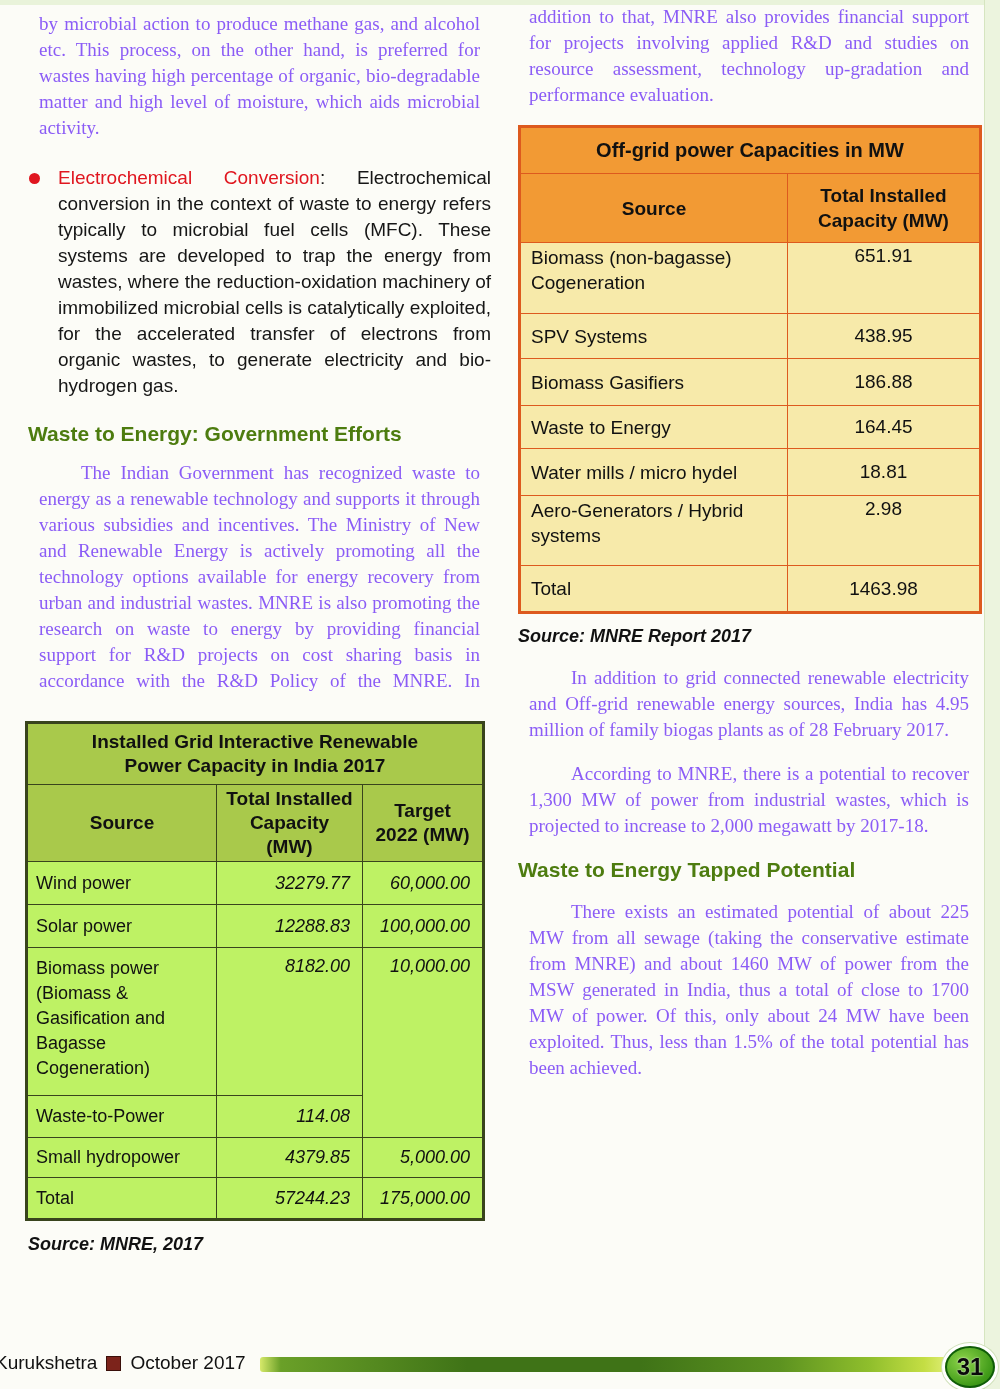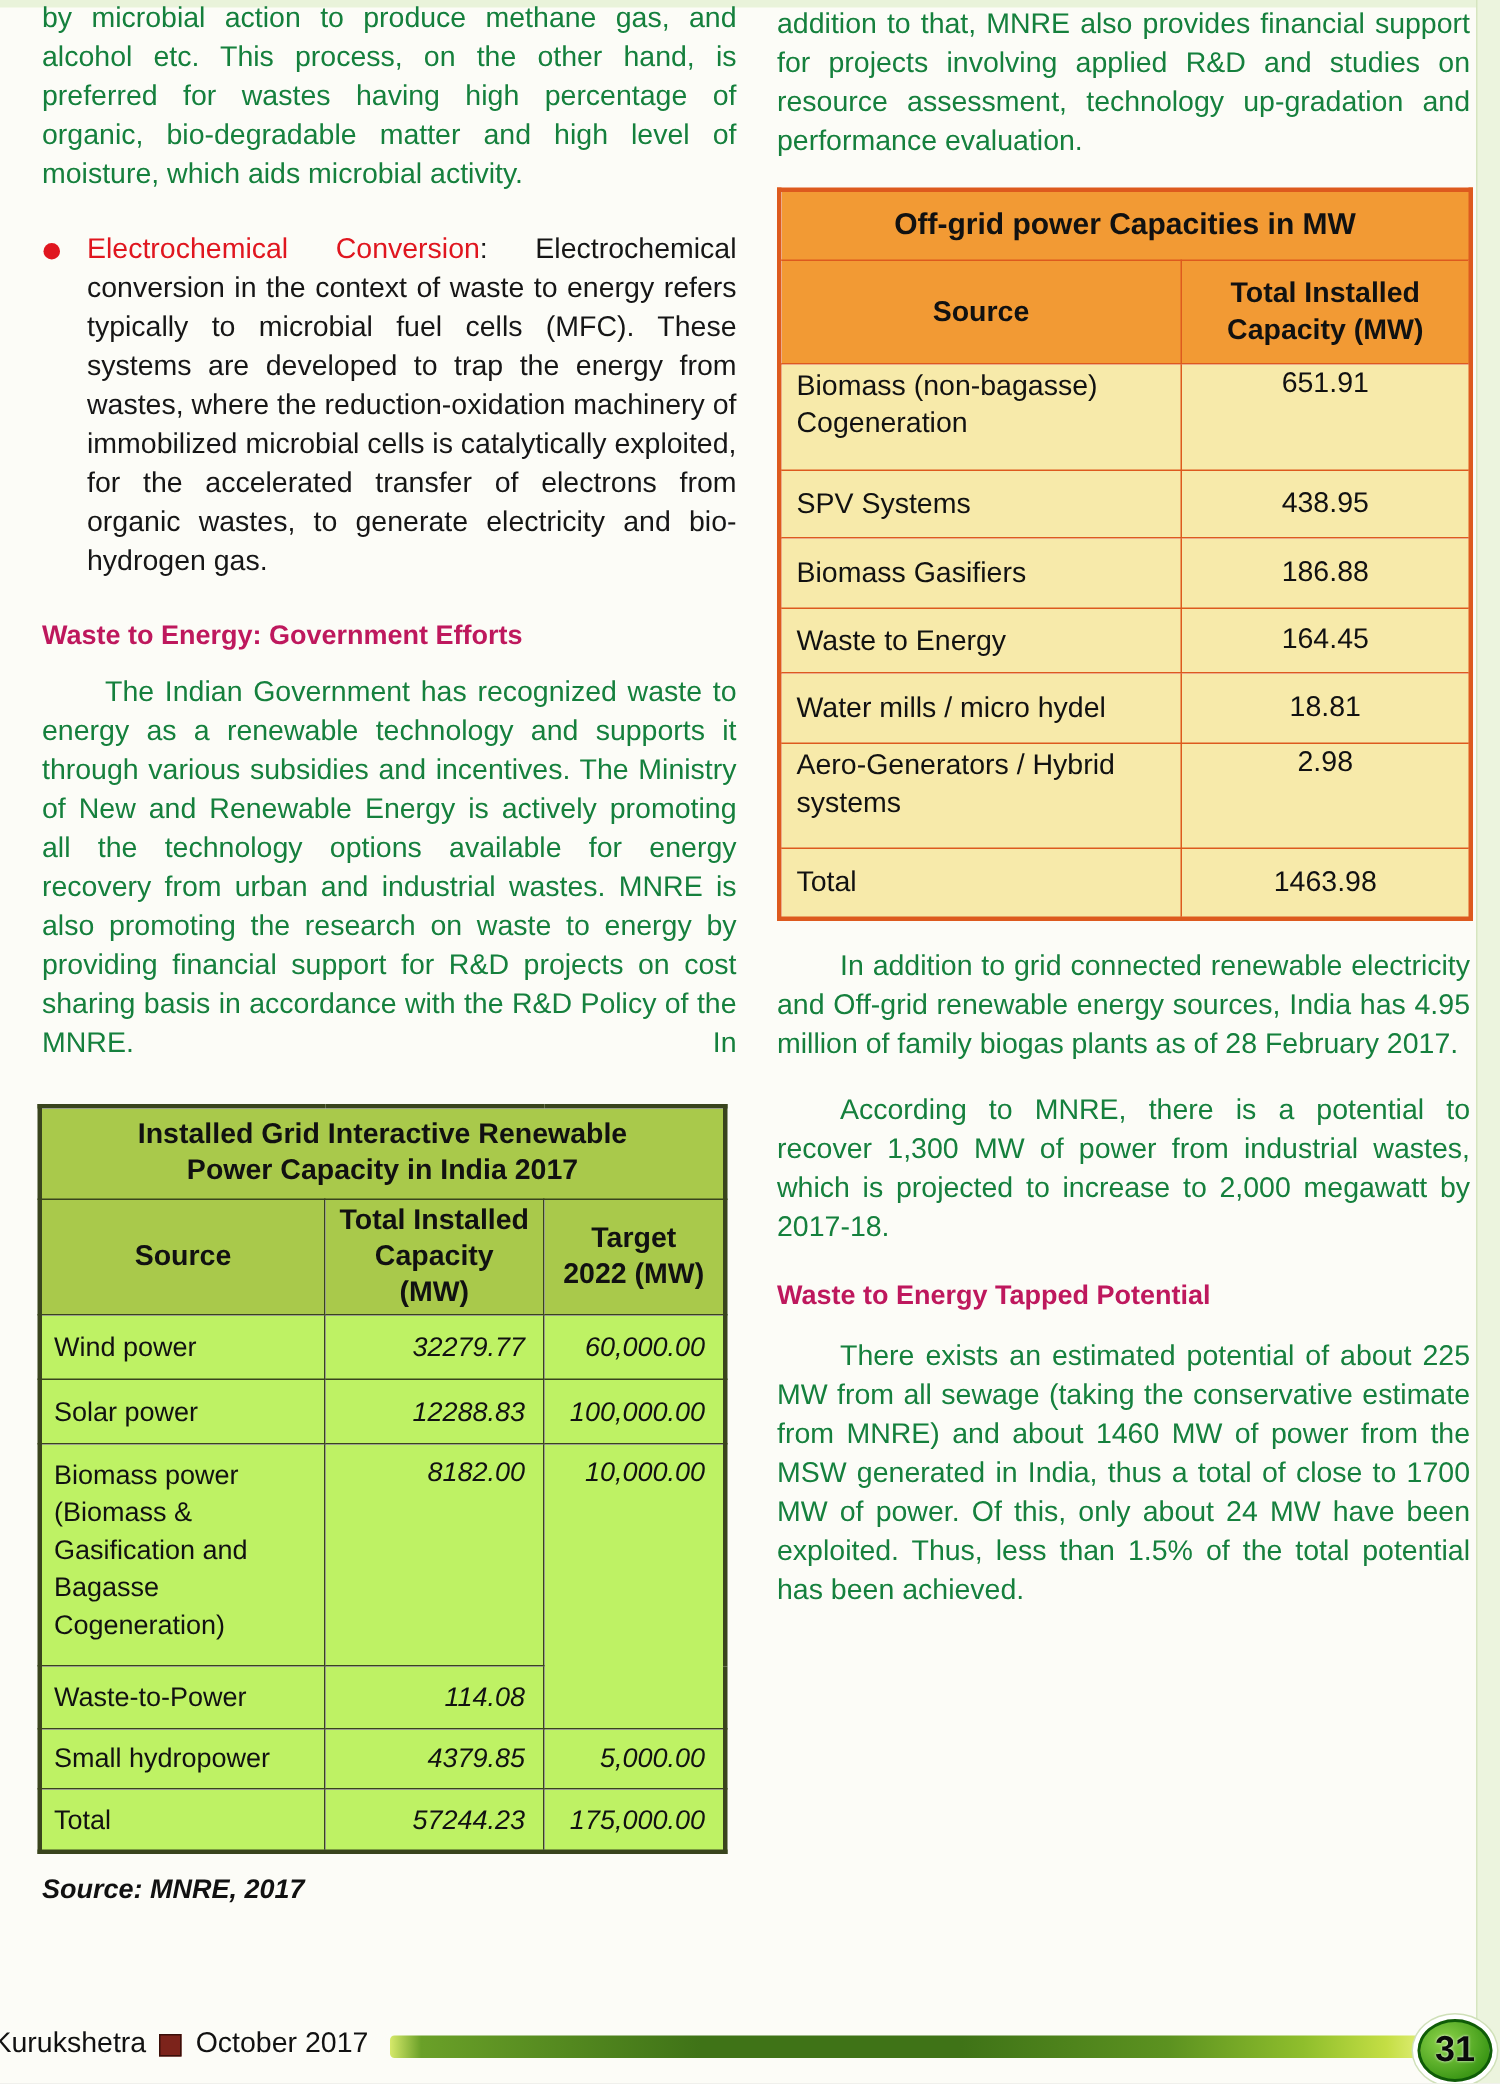"by microbial action to produce" p.body { color: #15803d -> #8b5cf6; font-family: none -> Liberation Serif, serif; margin: 0 -> 11px }
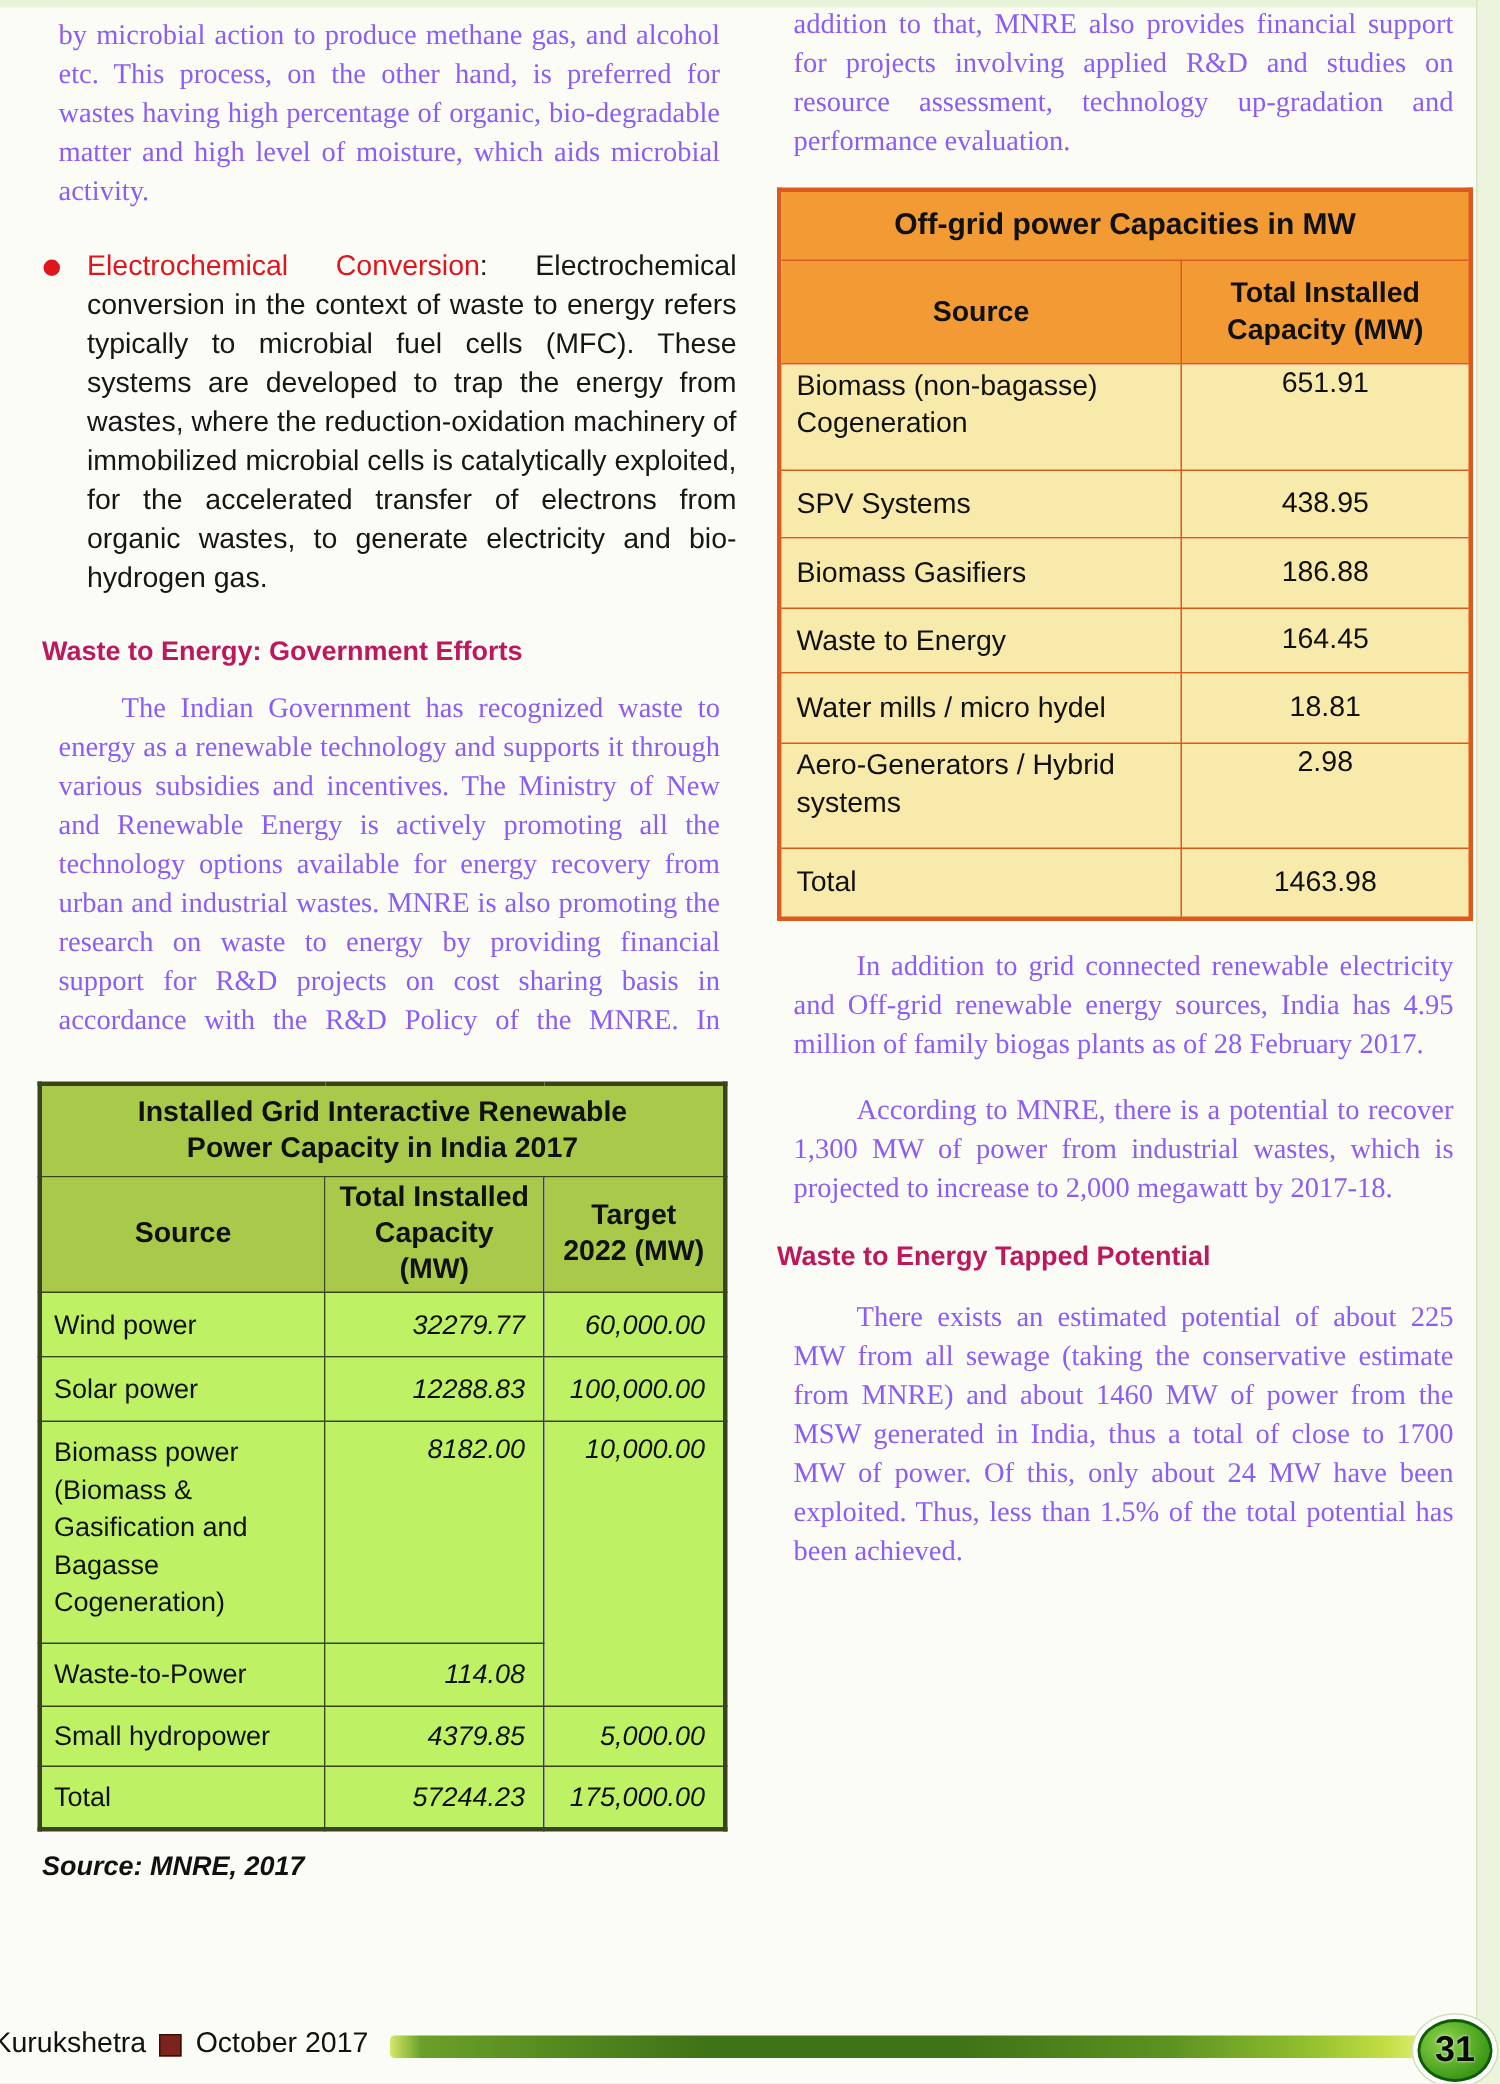"Waste to Energy: Government Efforts" h2.heading { color: #be185d -> #4d7c0f; font-size: 18px -> 21px }
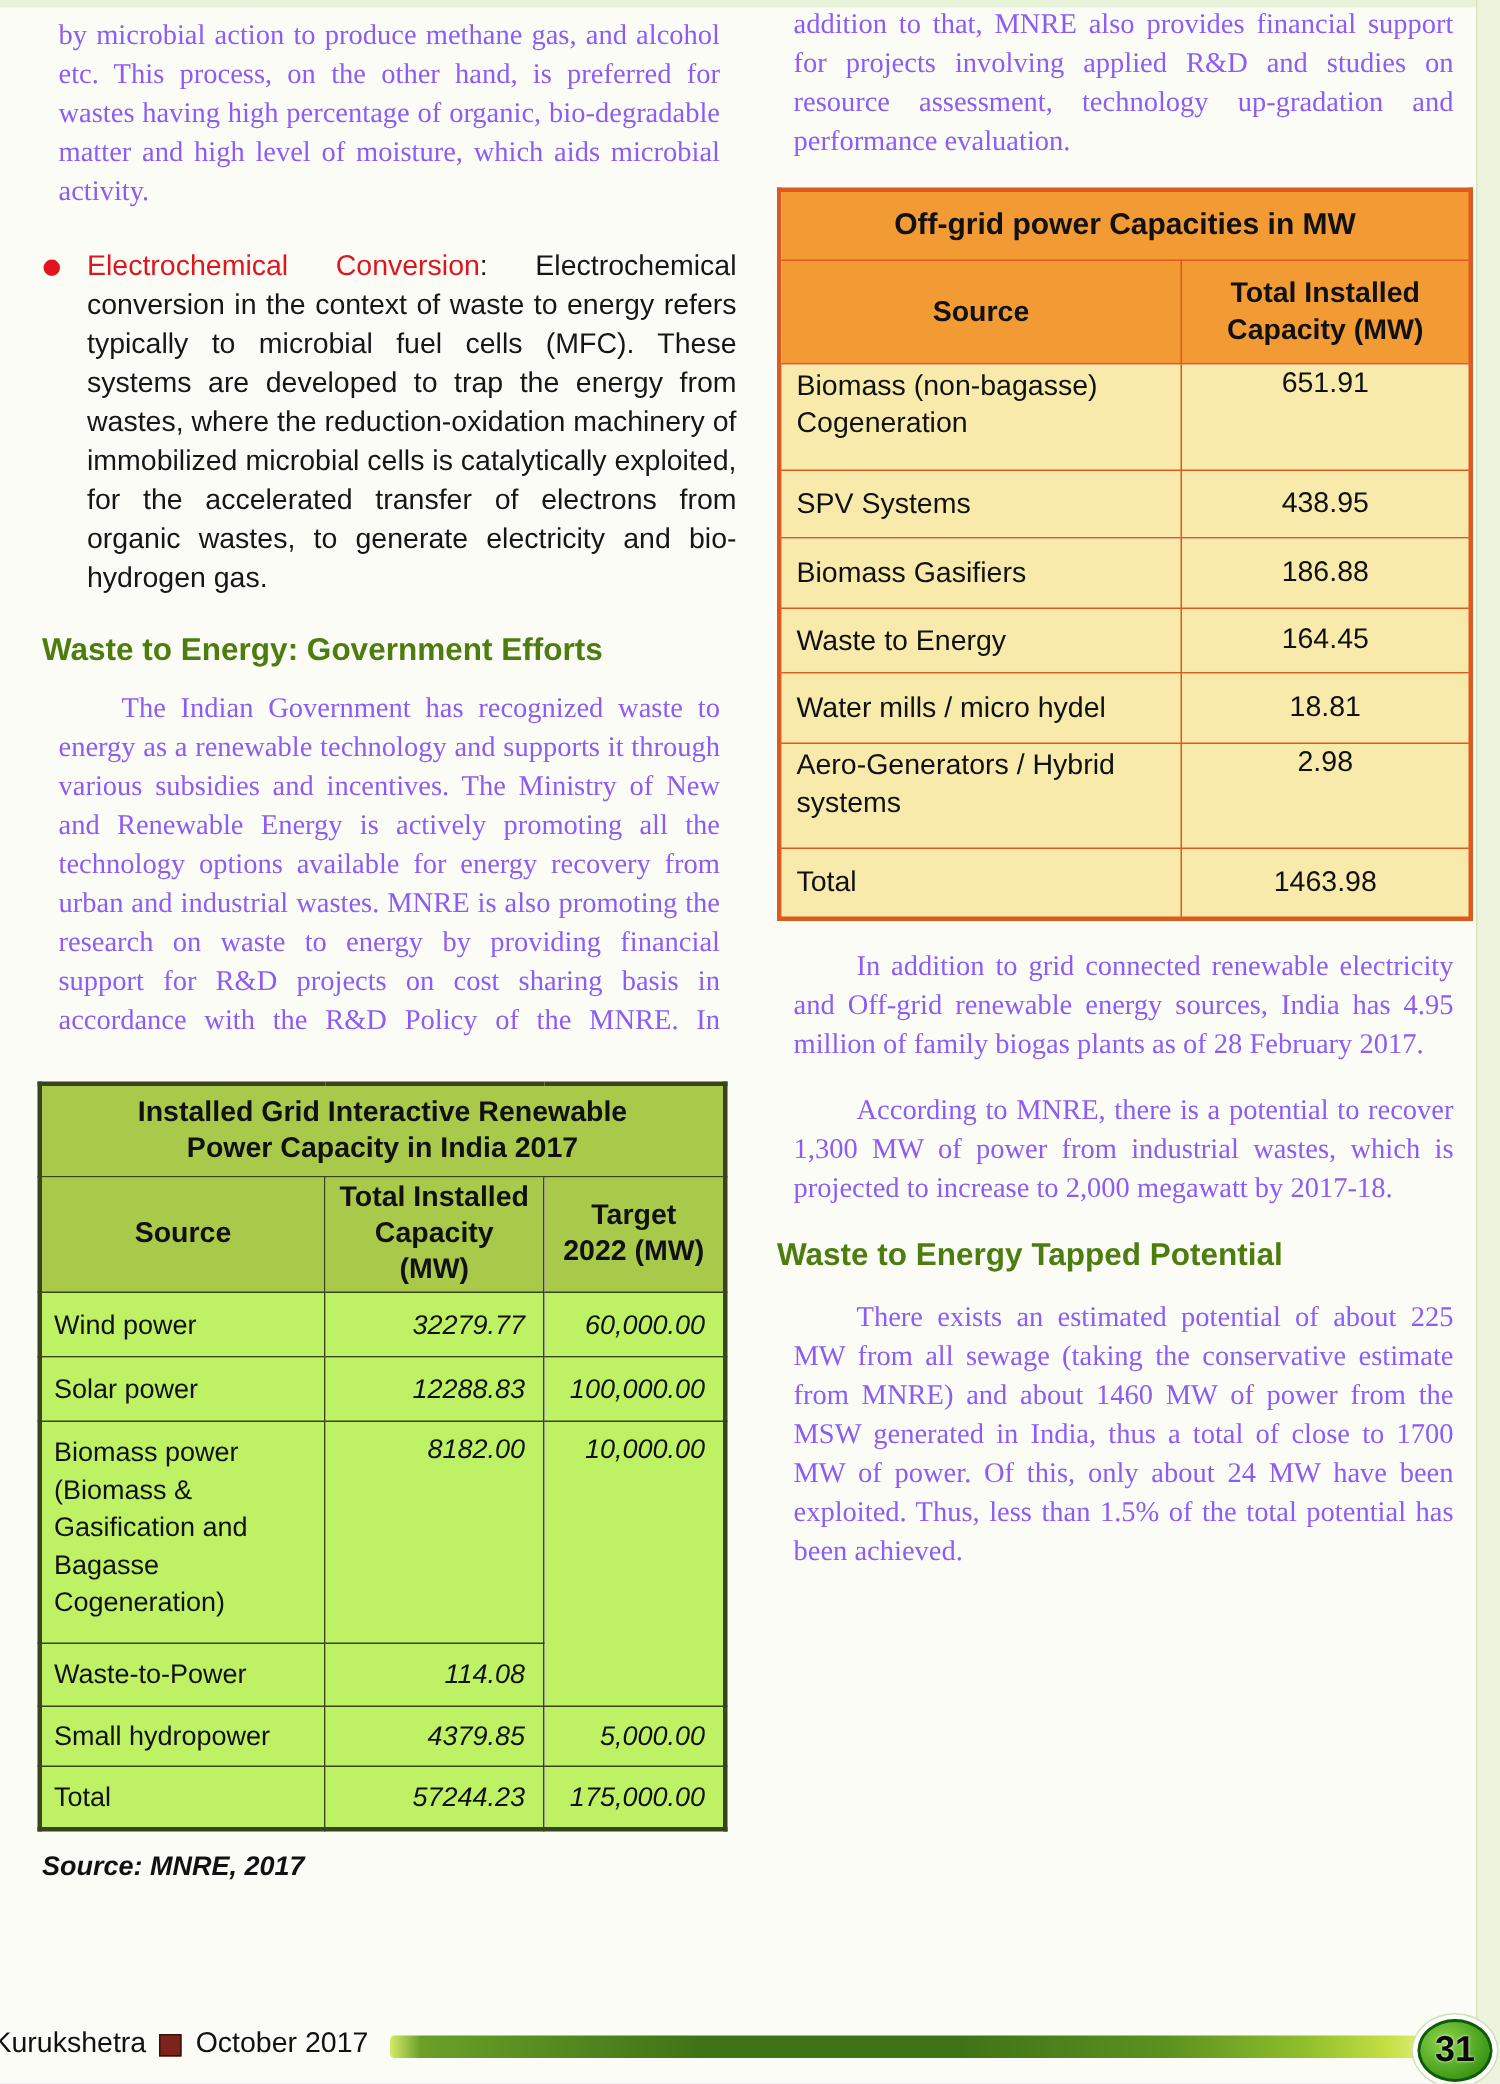"Source: MNRE Report 2017" p.source-note { html: none -> <p>Source: MNRE Report 2017</p> }
